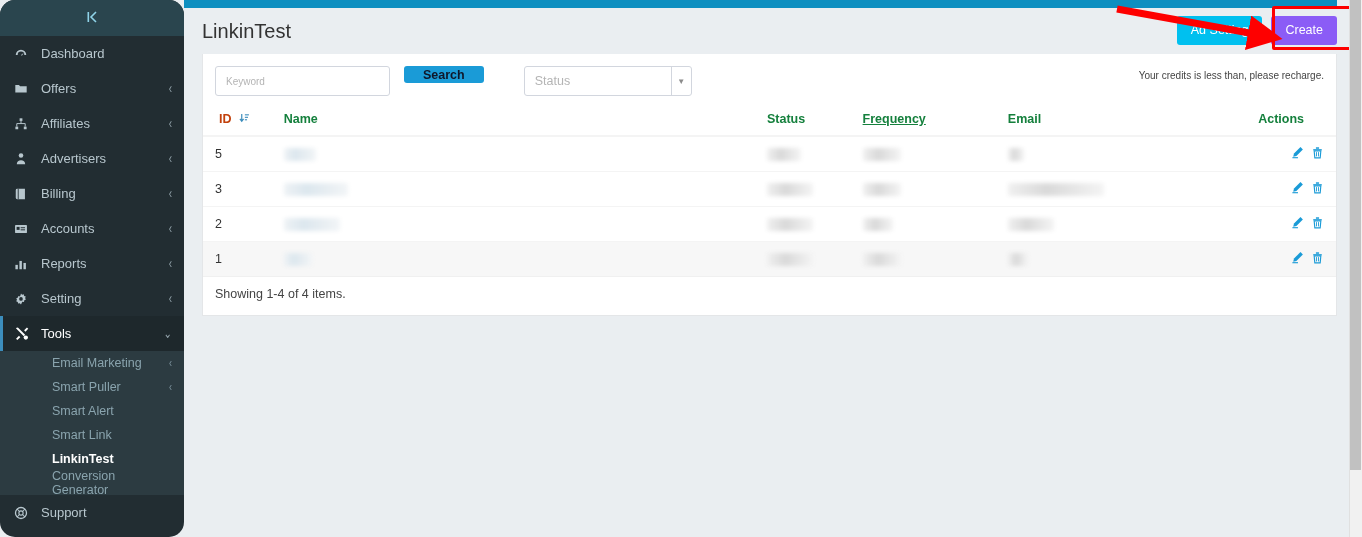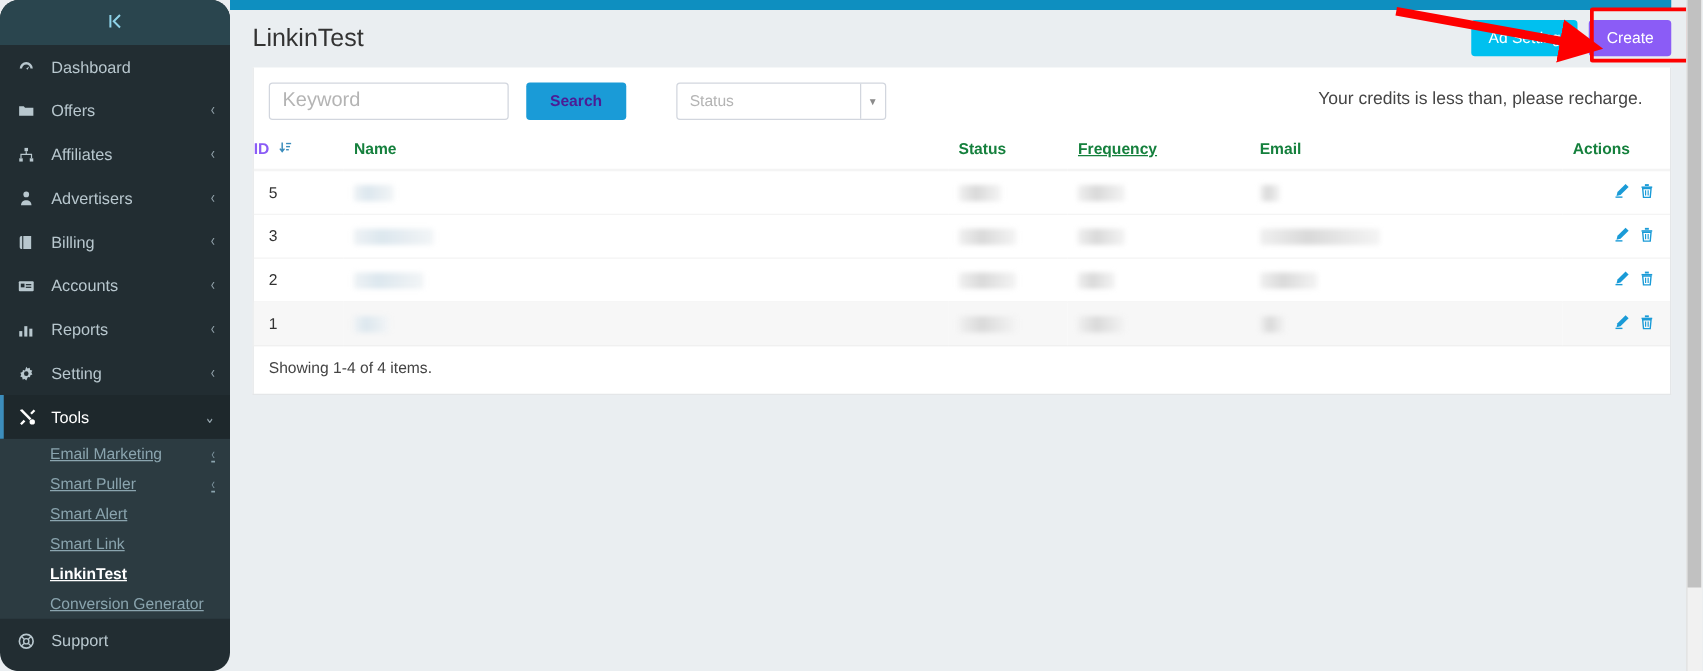"Keyword" .inp { font-size: 16px -> 10px; width: 192px -> 175px }
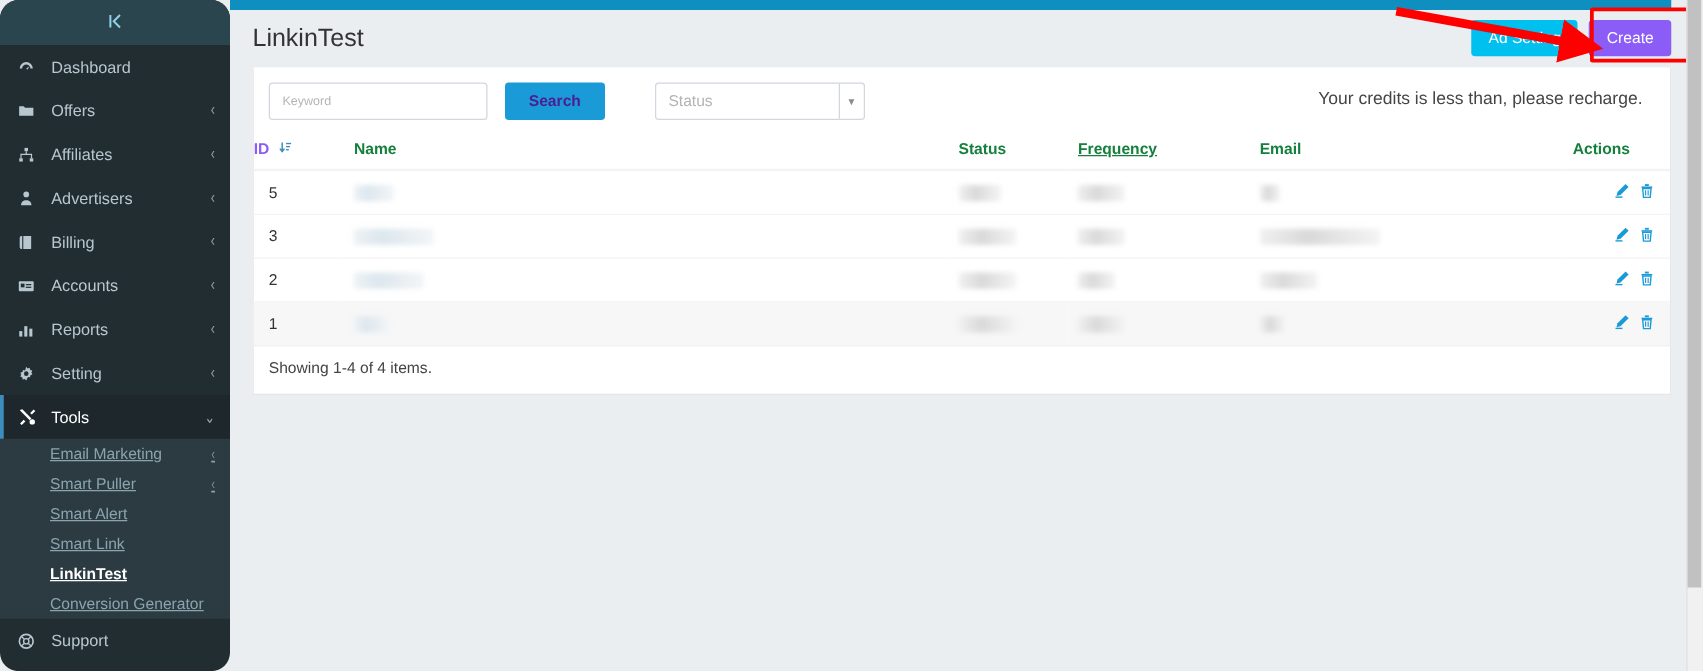"Search" .btn-search { color: #4c1d95 -> #0f172a; height: 30px -> 17px }
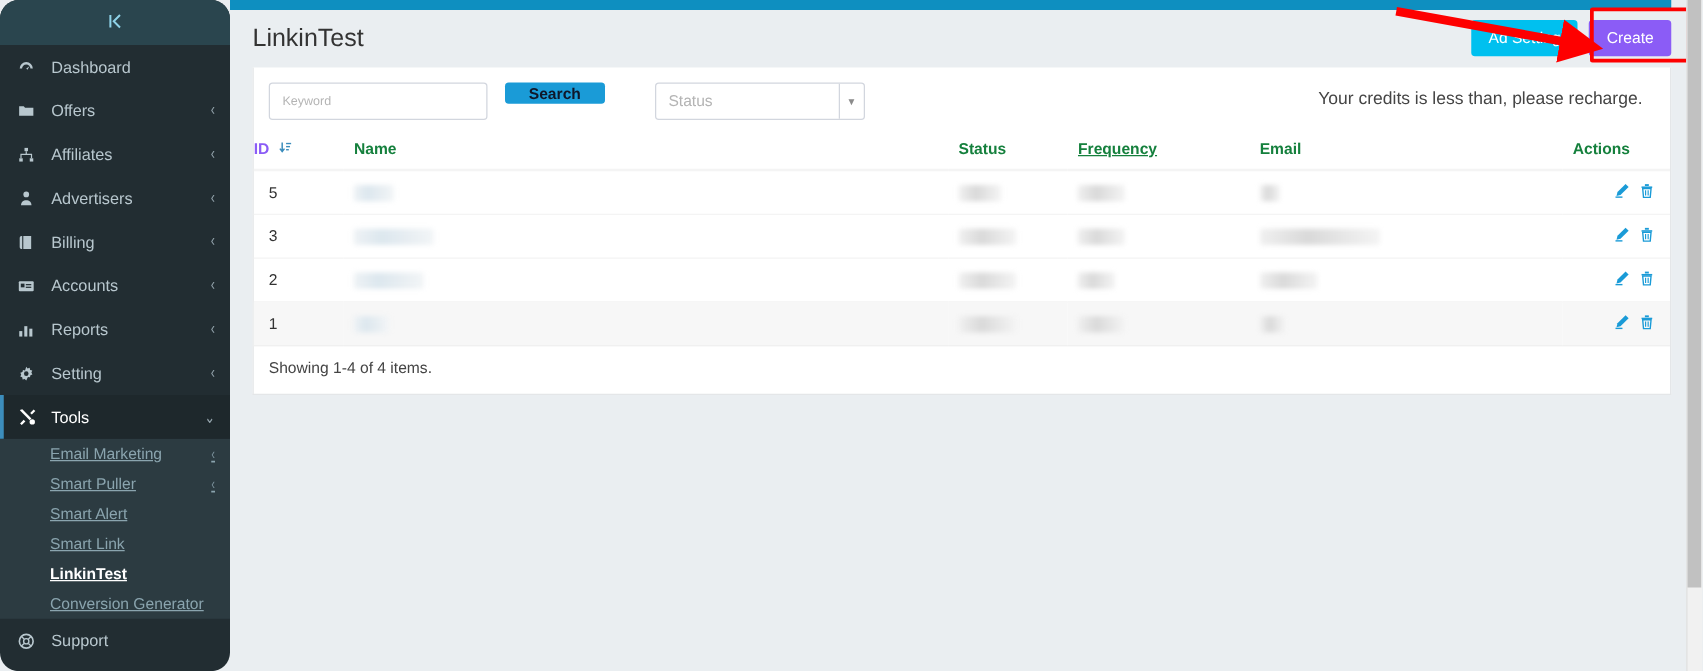"Your credits is less than," .credits { font-size: 14px -> 10px; right: 22px -> 12px }
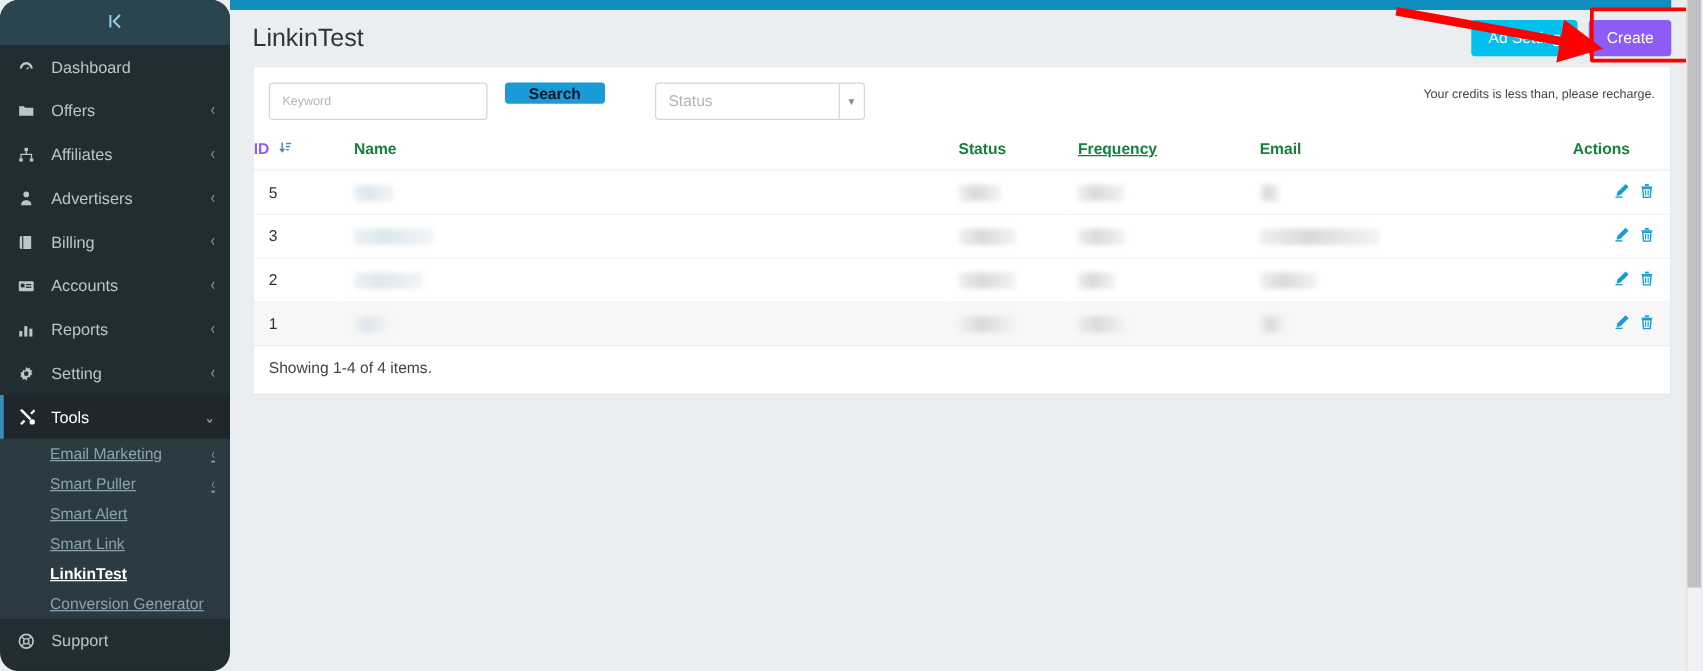"ID" thead th.id-col { color: #8b5cf6 -> #c2410c; padding-left: 0 -> 16px }
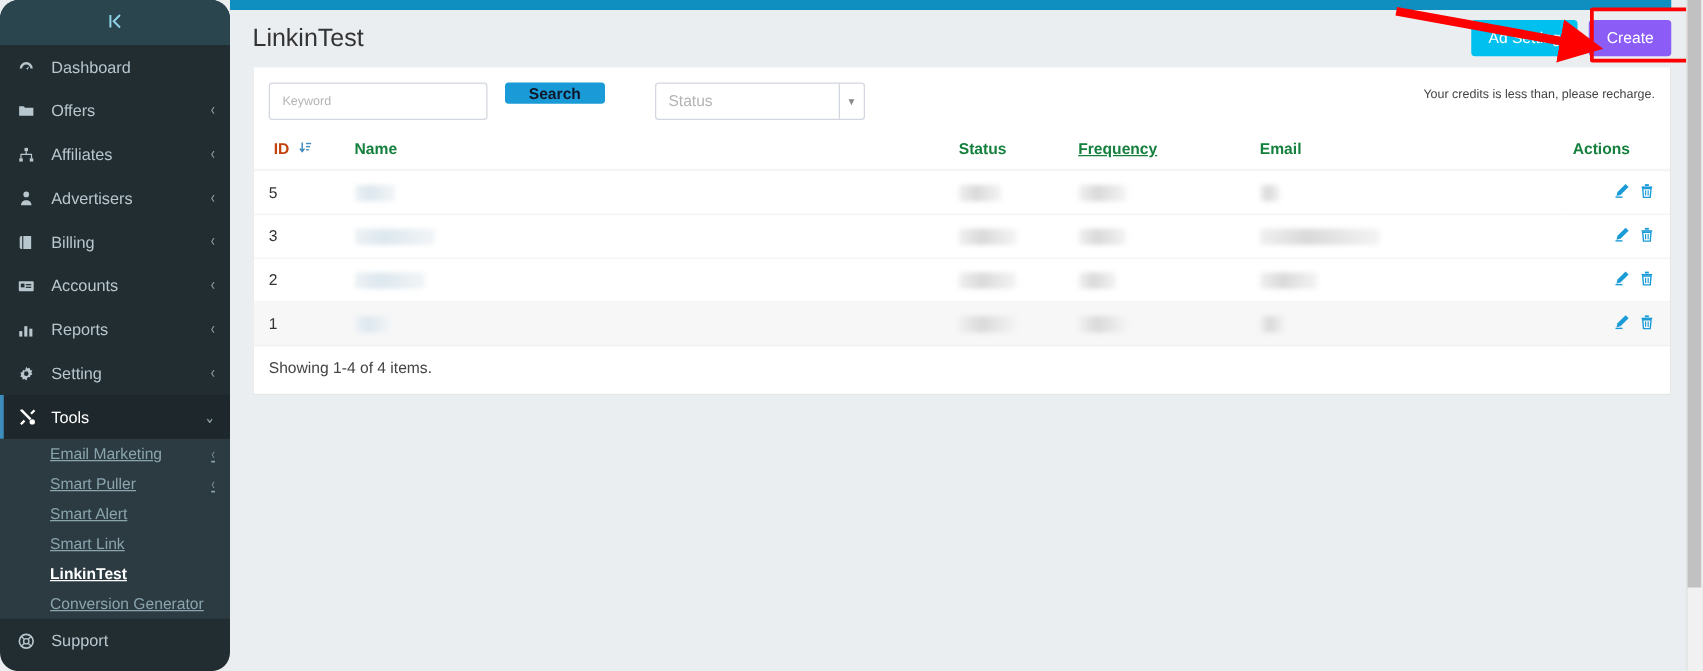"Email Marketing" .sub-item { padding: 0 12px 0 40px -> 0 12px 0 52px; text-decoration: underline -> none }
